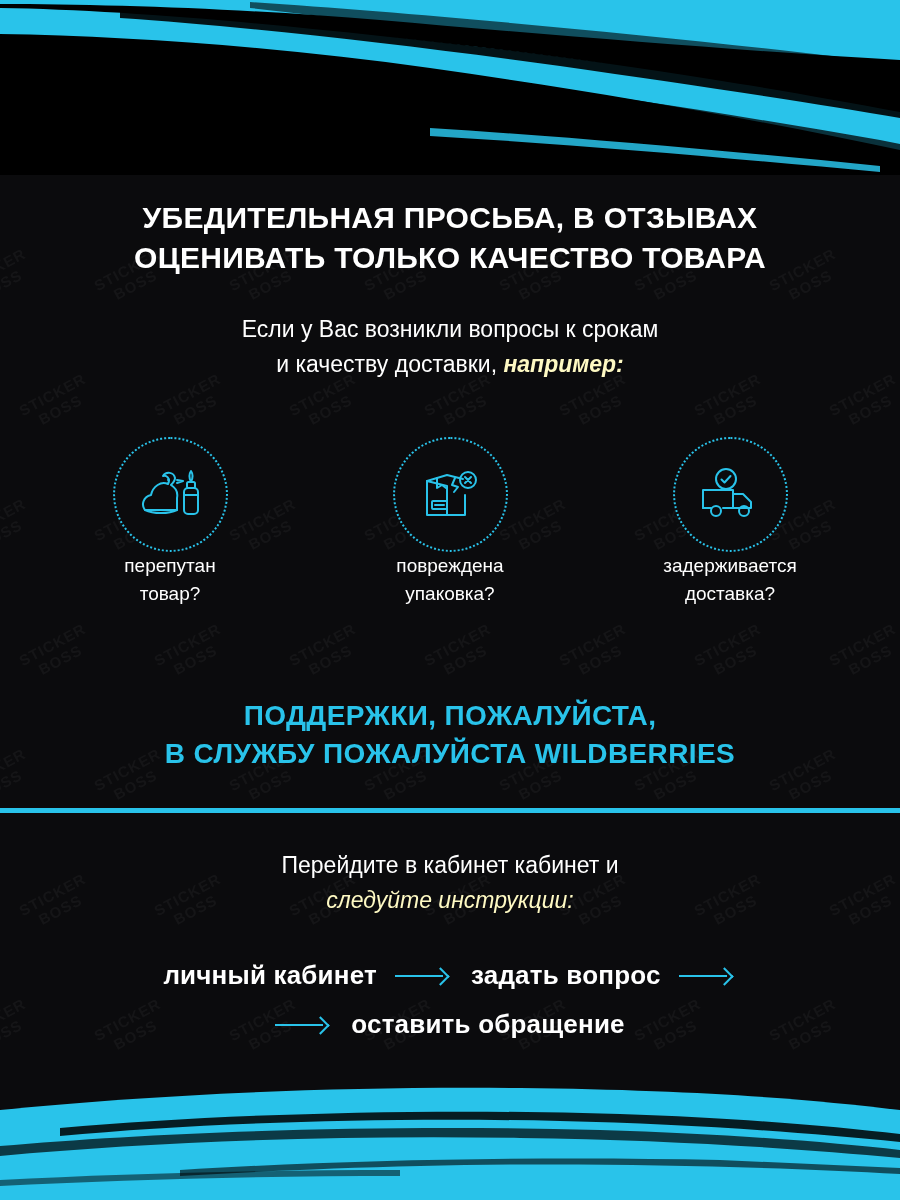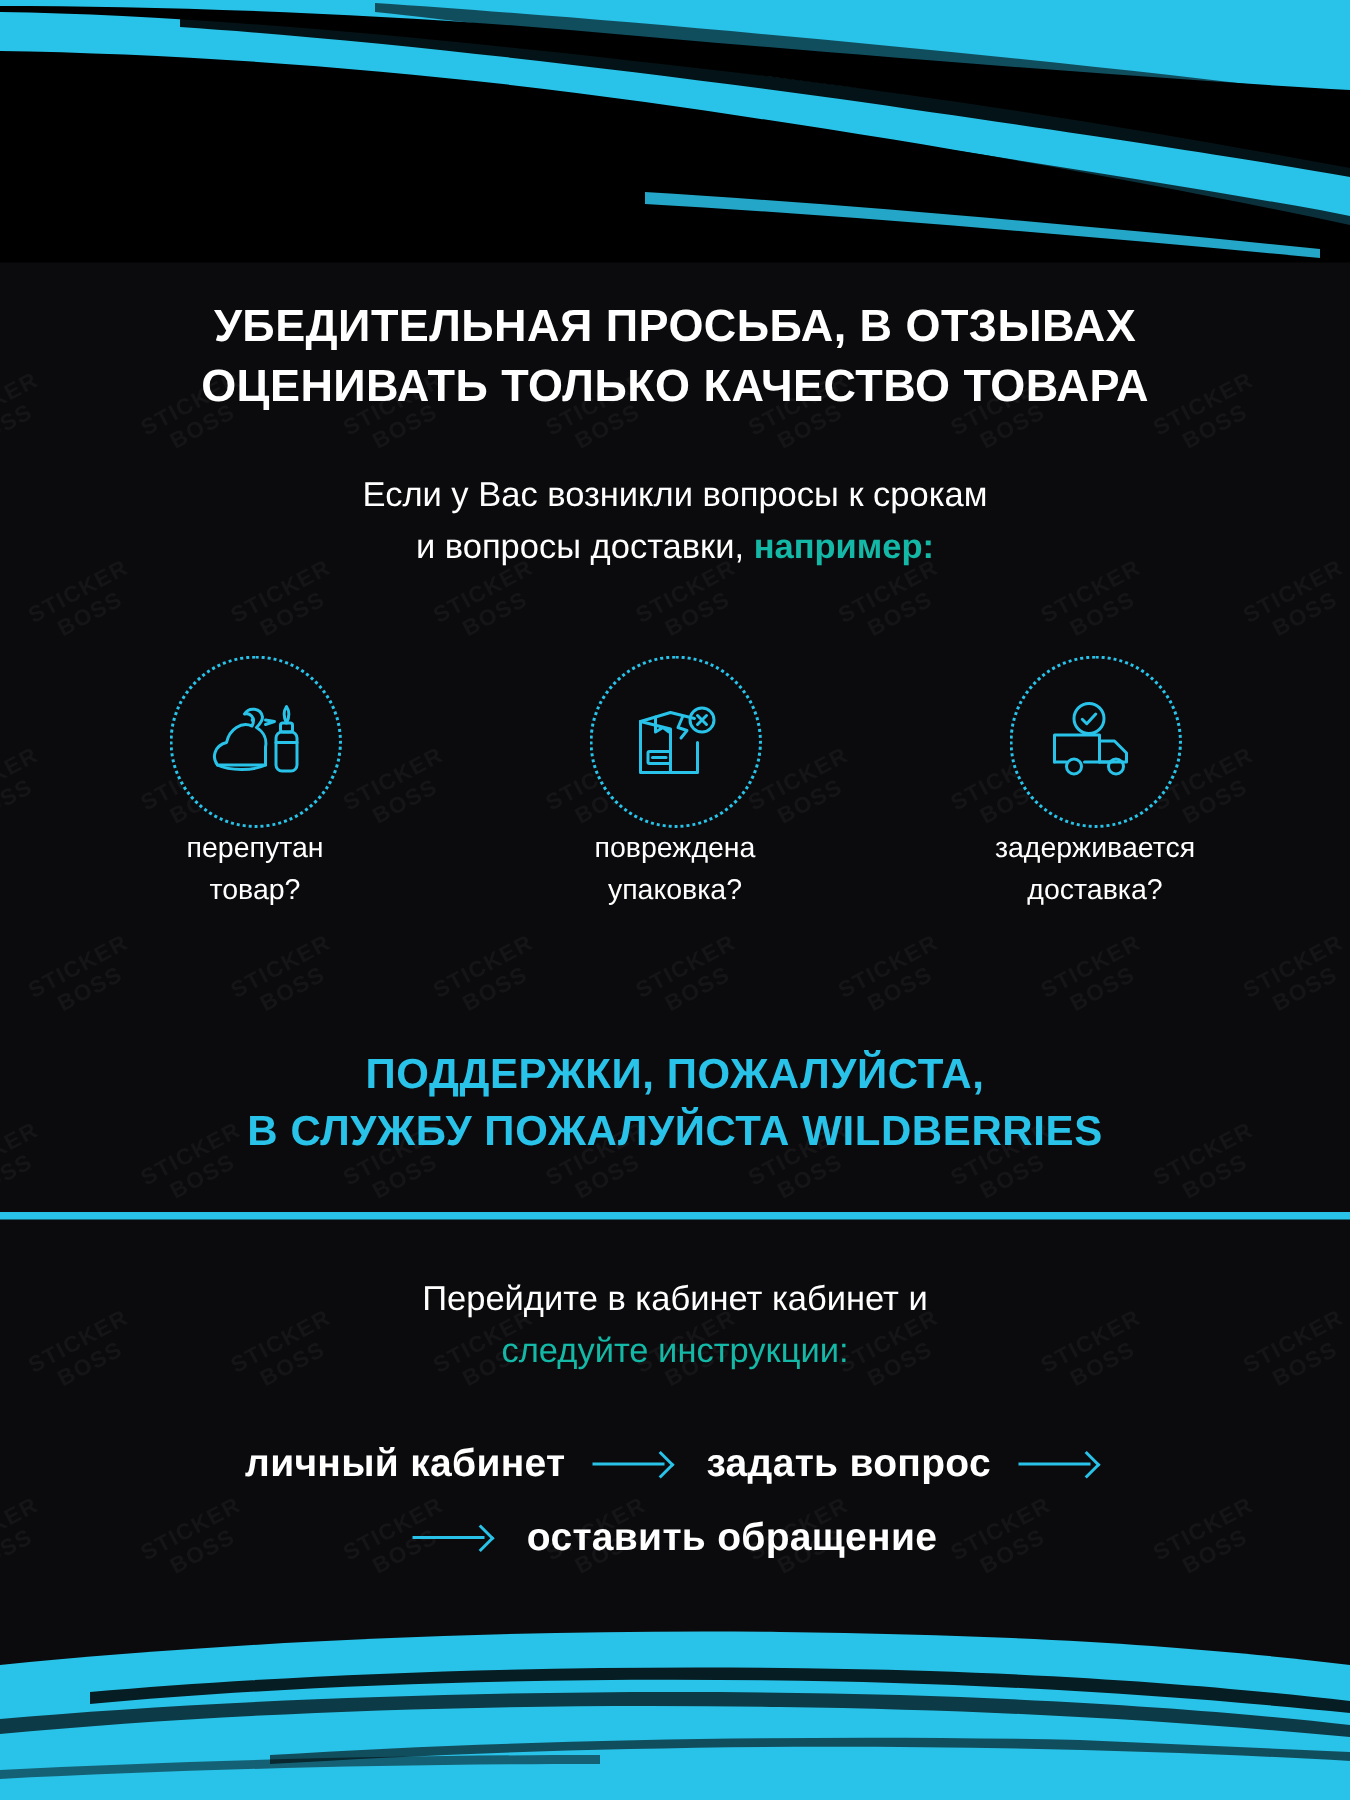"и вопросы доставки," span { text: вопросы -> качеству }
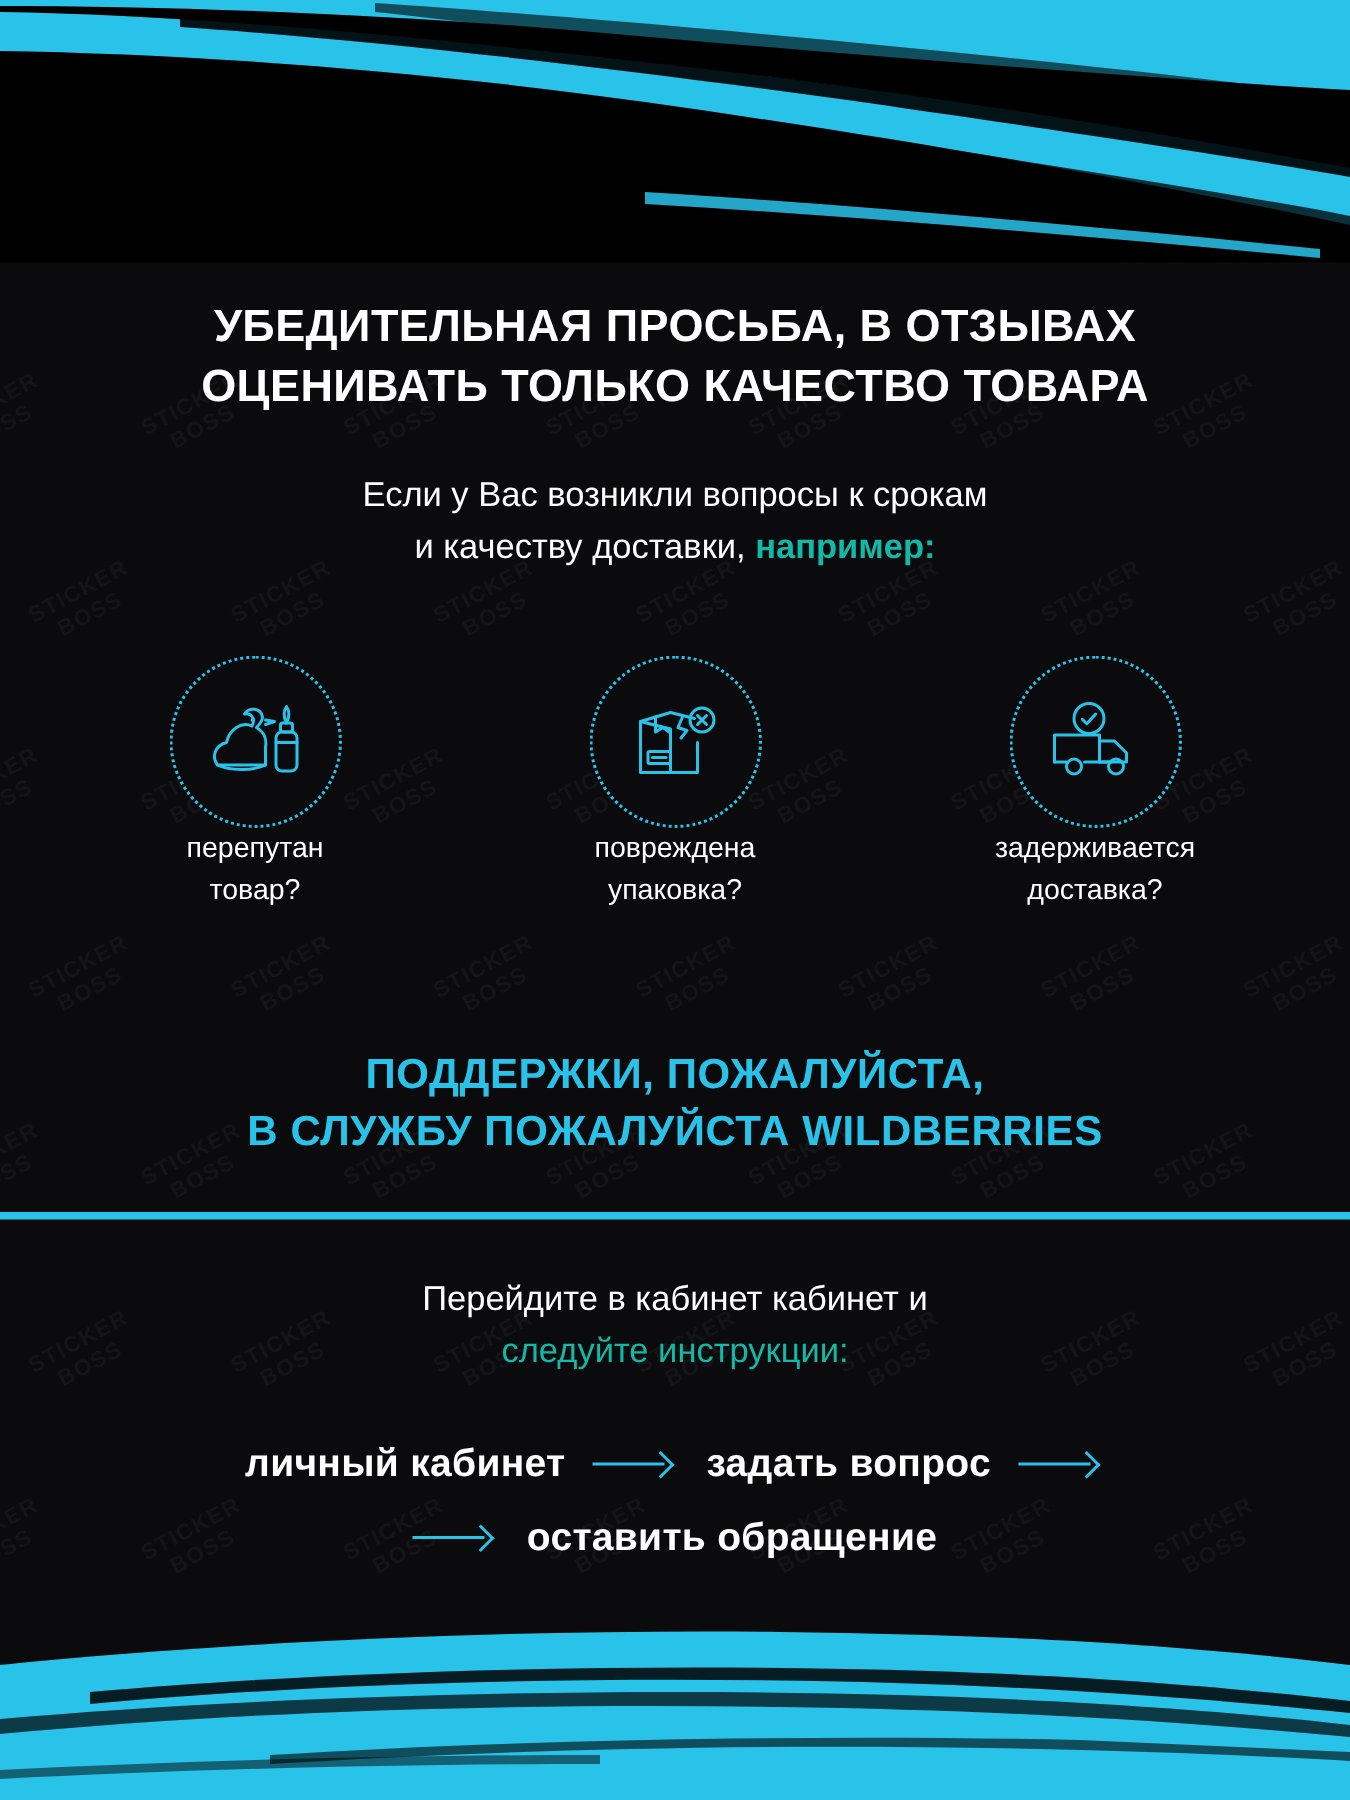"например:" .accent { color: #14b8a6 -> #fef9c3; font-style: none -> italic }
